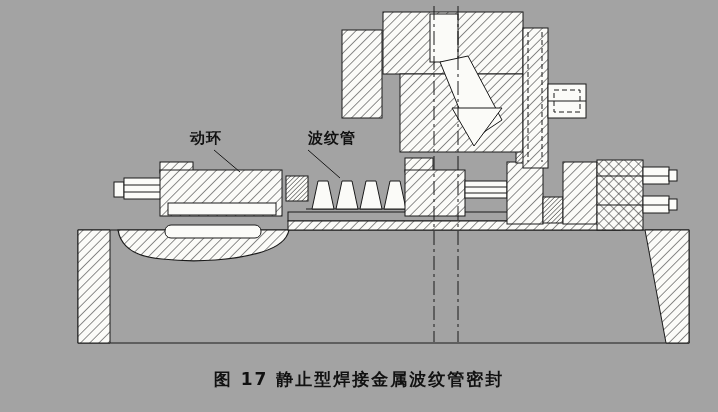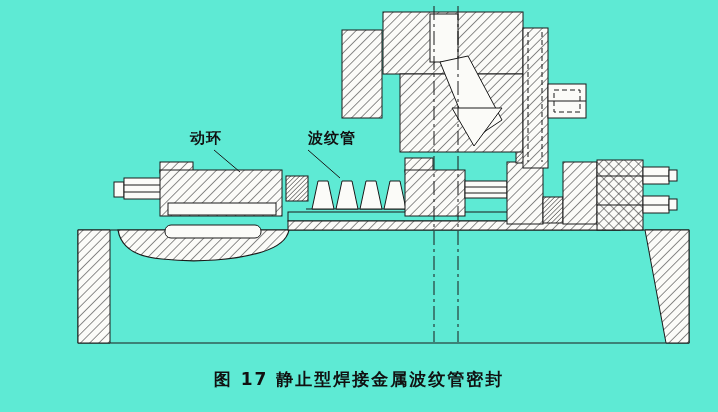"动环" .page { background: #5eead4 -> #a3a3a3 }
